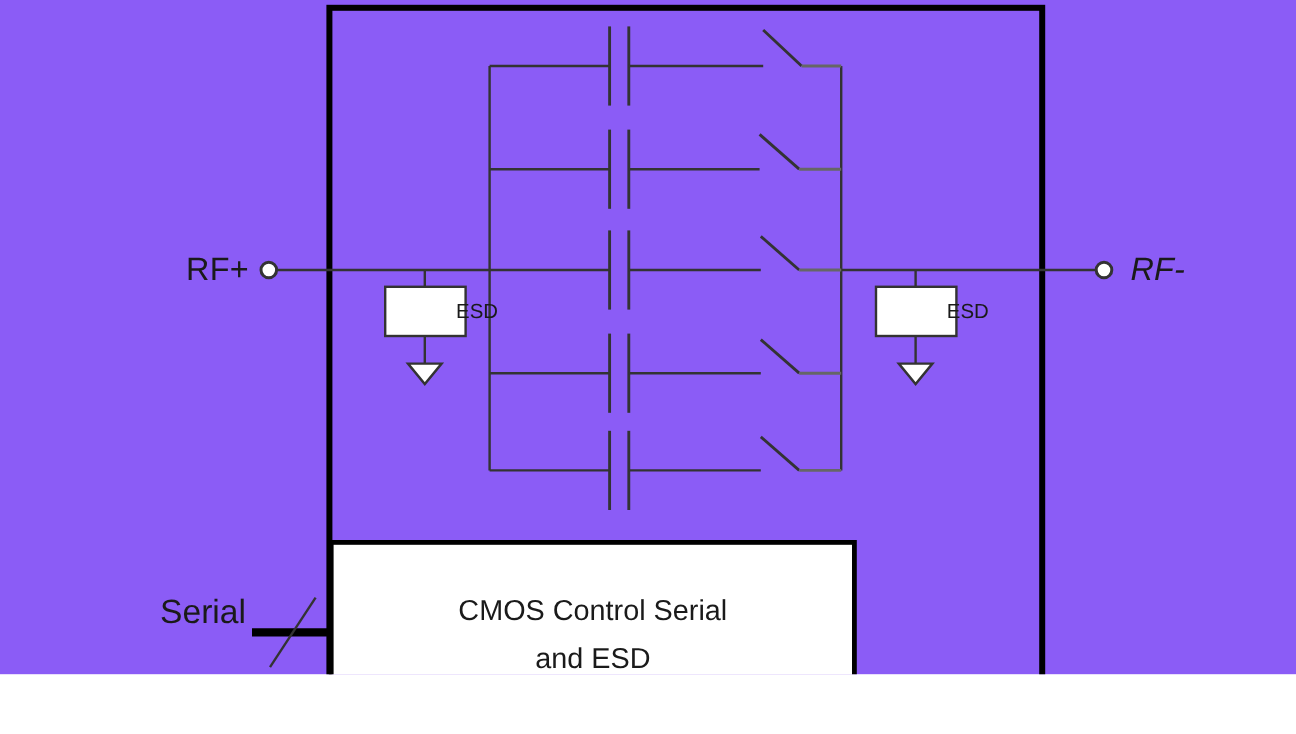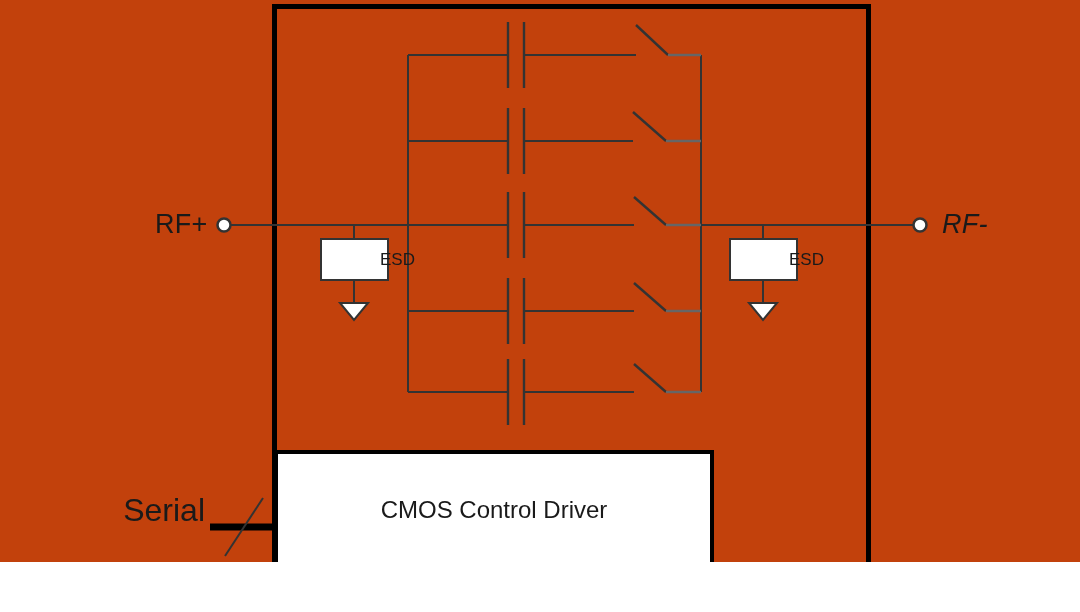"RF+" #stage { background: #c2410c -> #8b5cf6 }
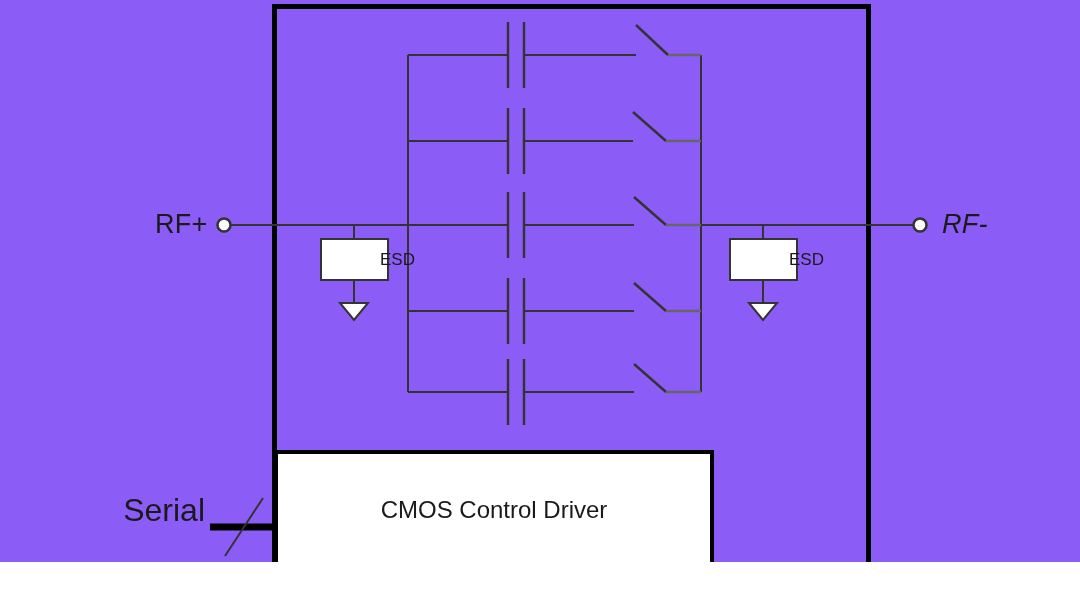"Serial" .serial-label { font-size: 32px -> 28px }
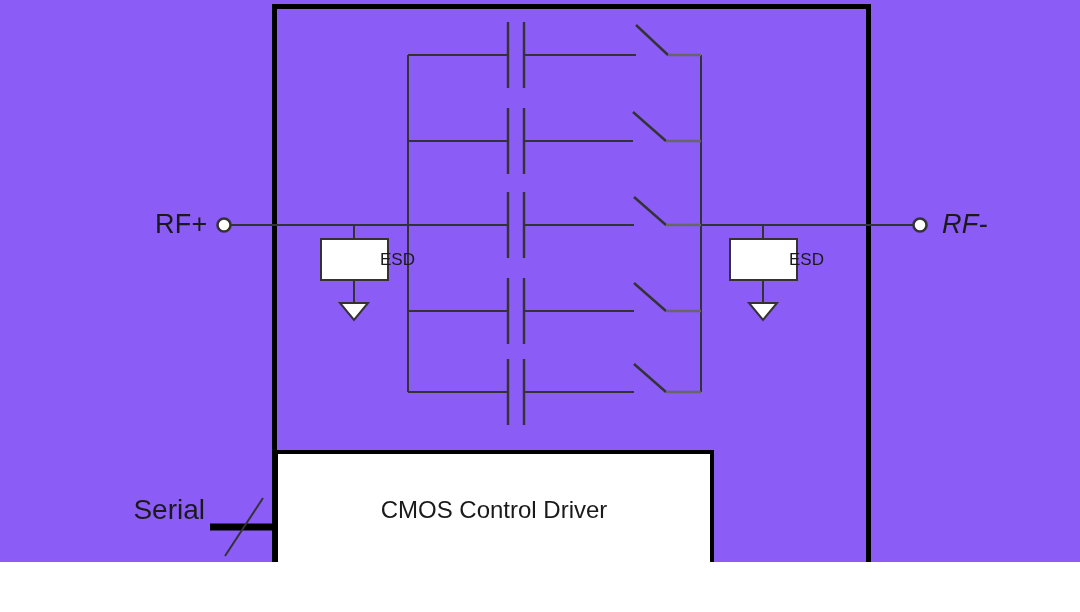"CMOS Control Driver" div.lbl { text: Driver -> Serial }
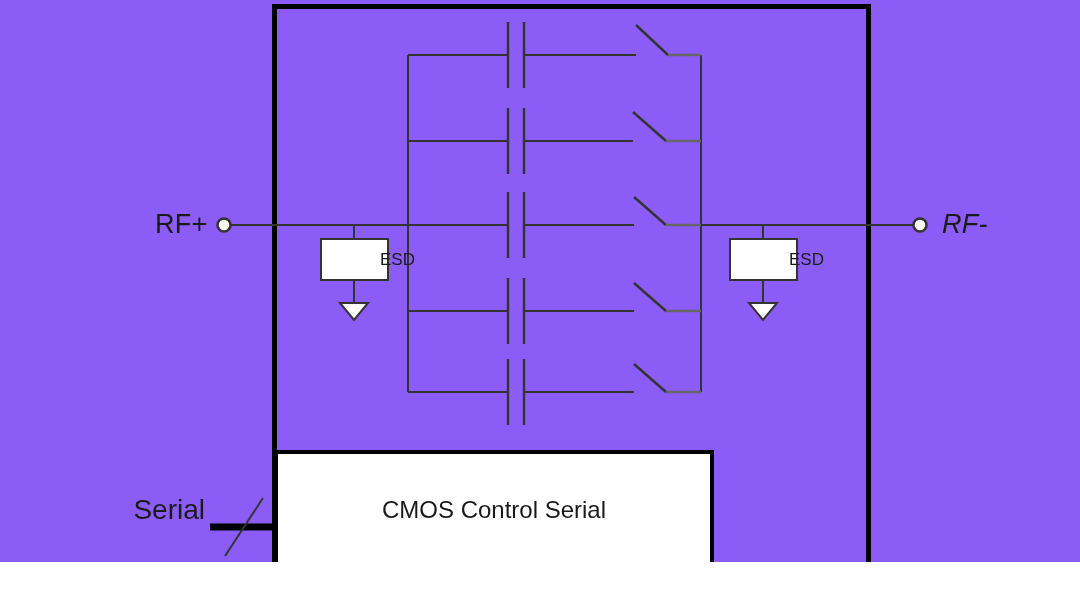"and ESD" div.lbl { html: none -> <div>and ESD</div> }
